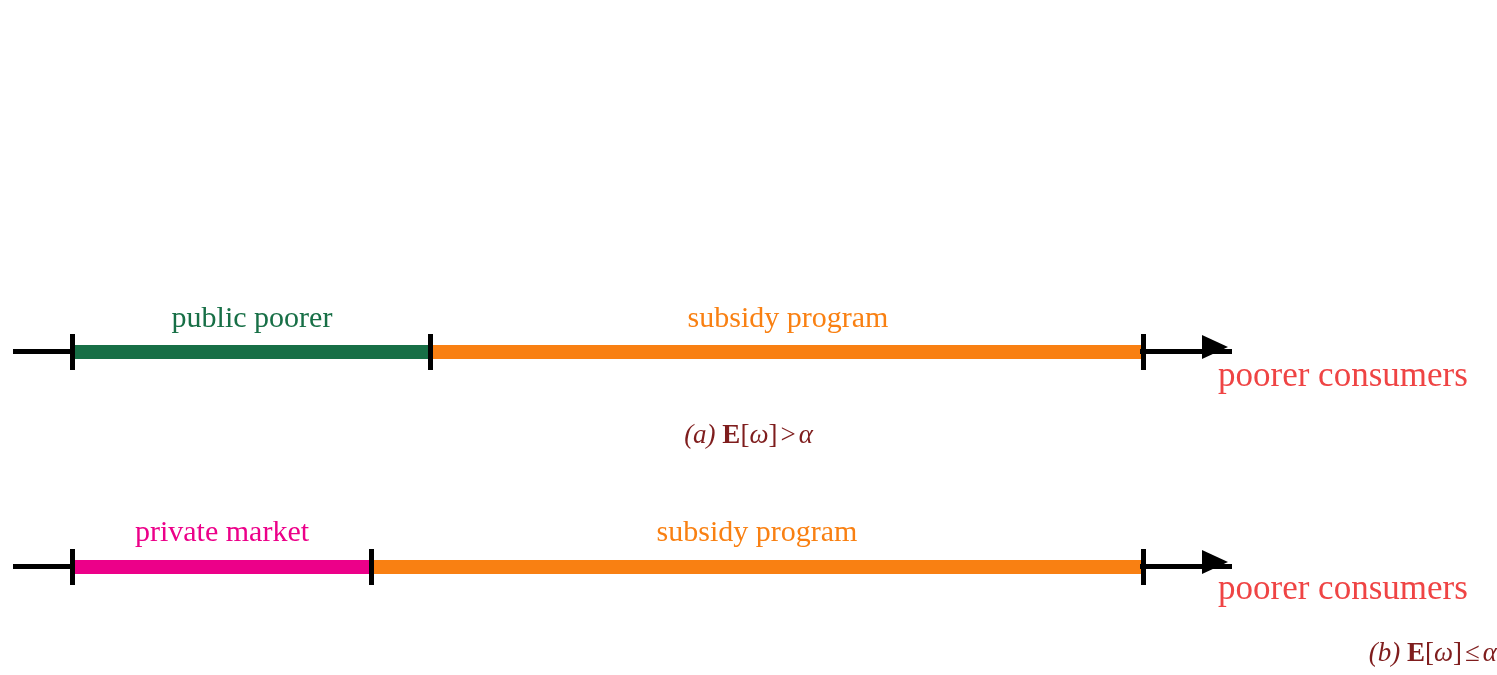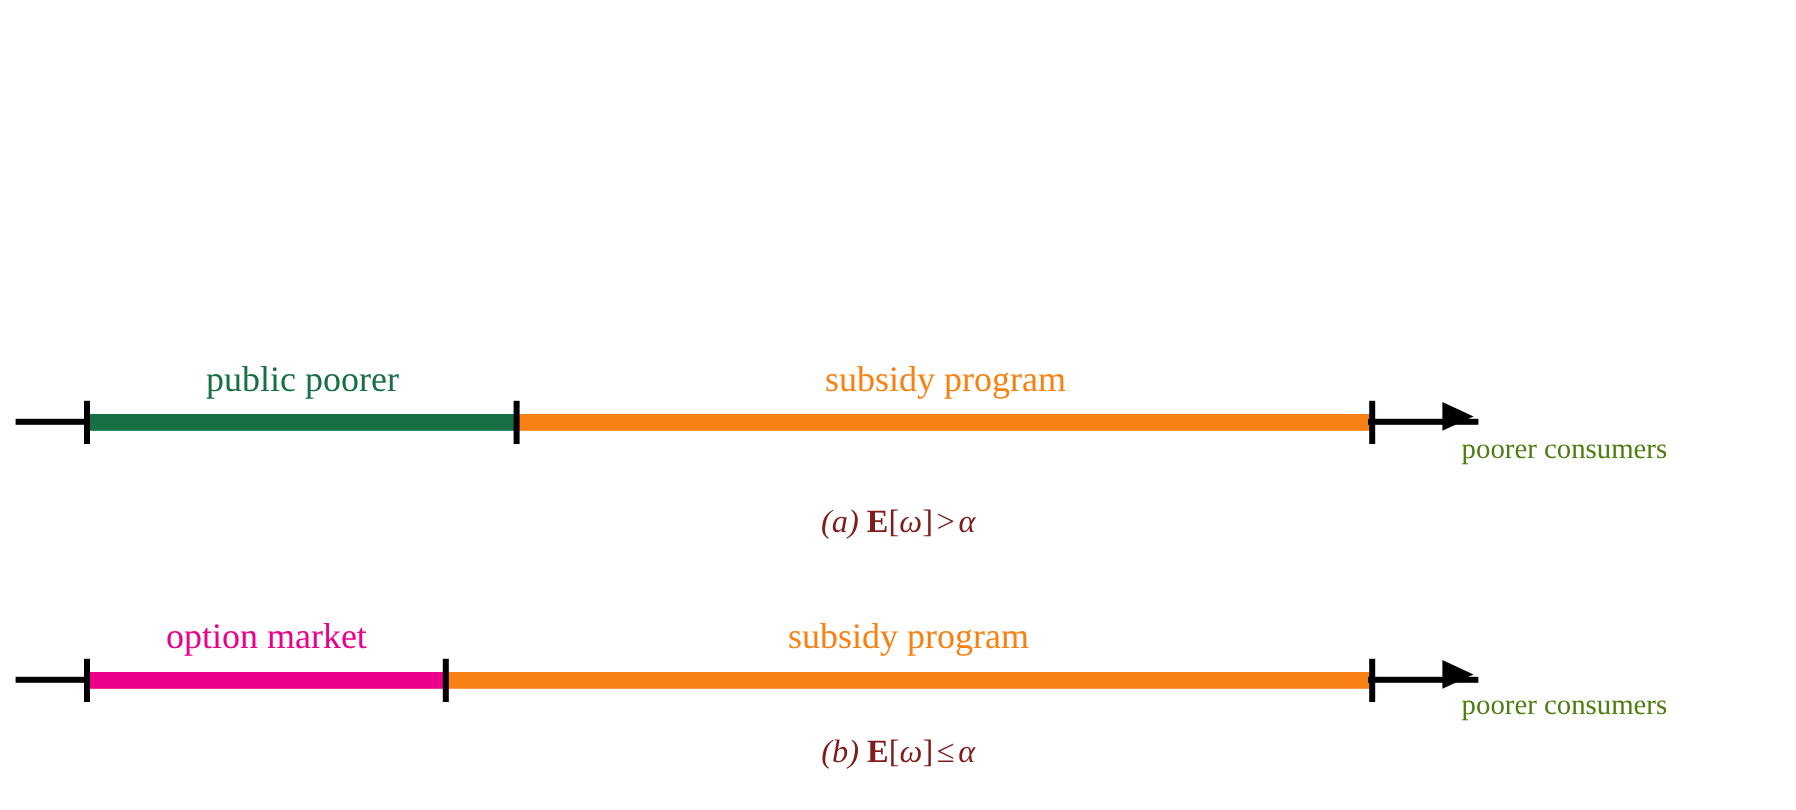"poorer consumers" .axis-end-label { color: #4d7c0f -> #ef4444; font-size: 24px -> 35px }
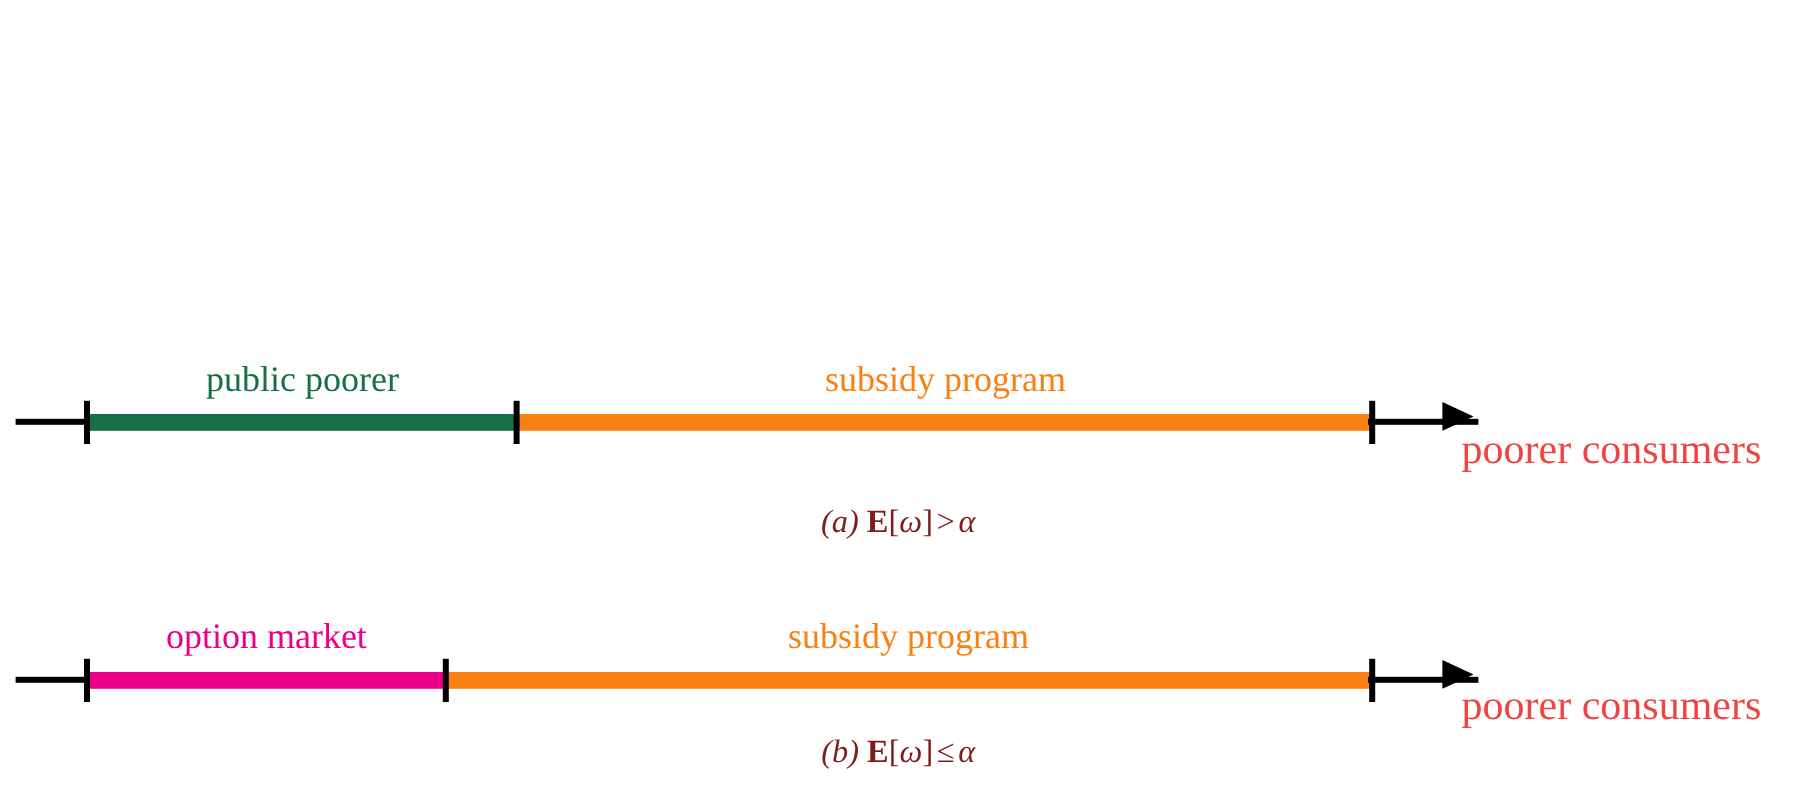"option market" div.seg-label { text: option -> private }
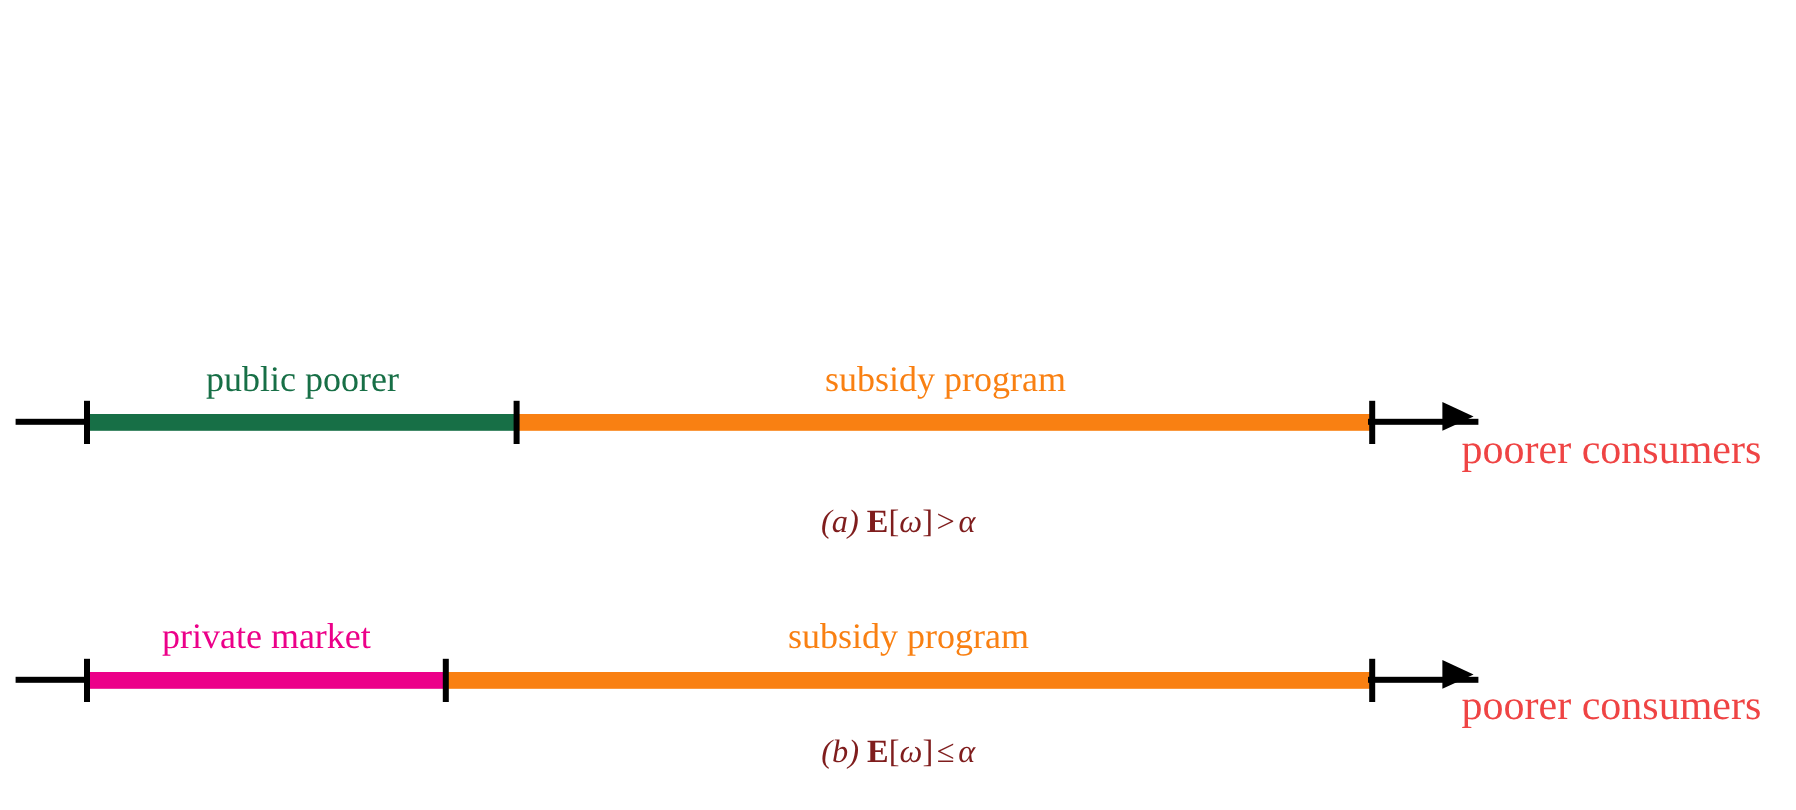"(b) E[ω]≤α" div.caption { text-align: none -> right; top: 610px -> 636px }
